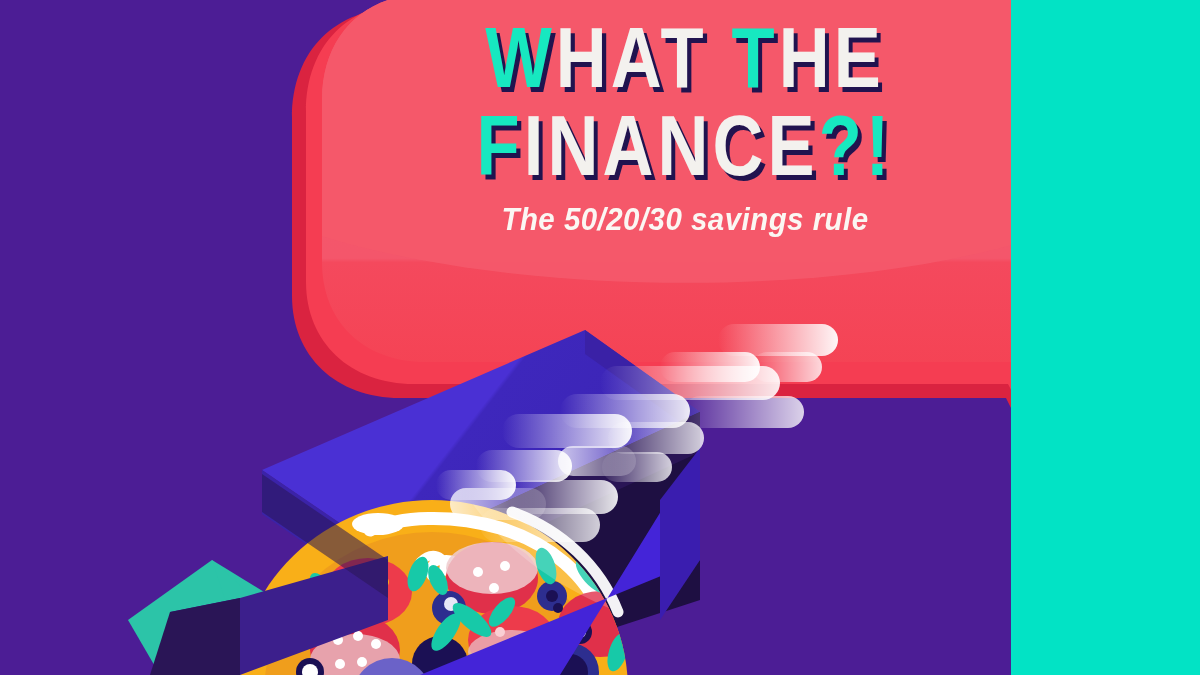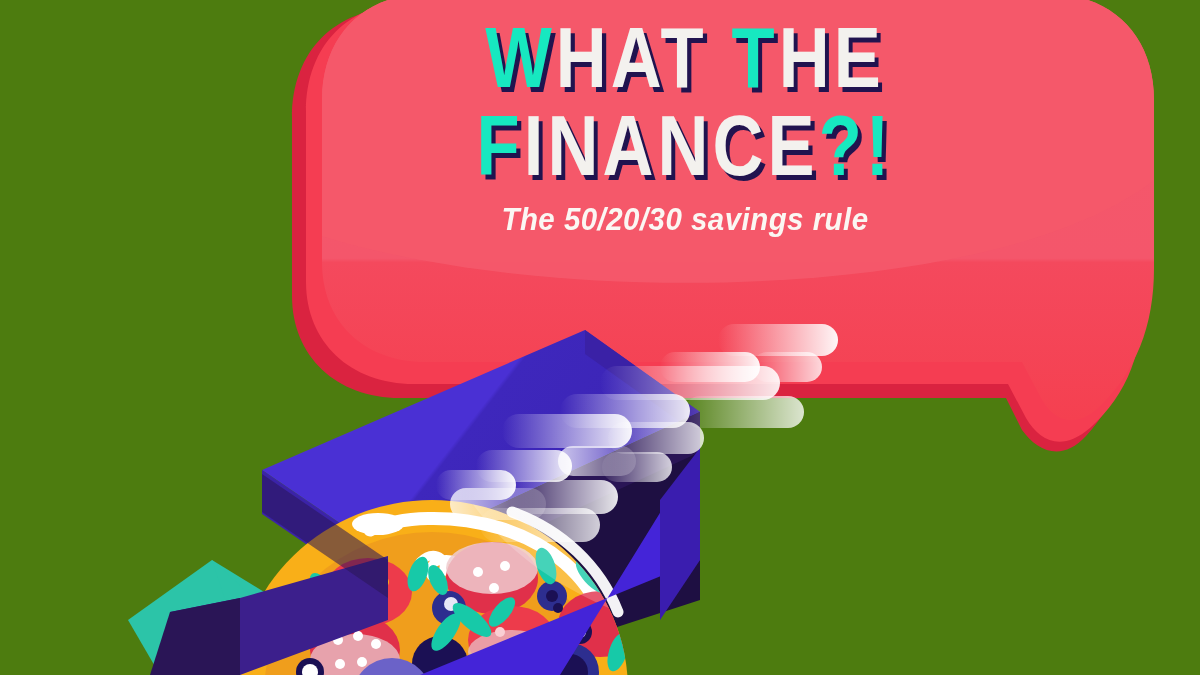"WHAT THE" #stage { background: #4d7c0f -> #4c1d95; width: 1200px -> 1011px }
